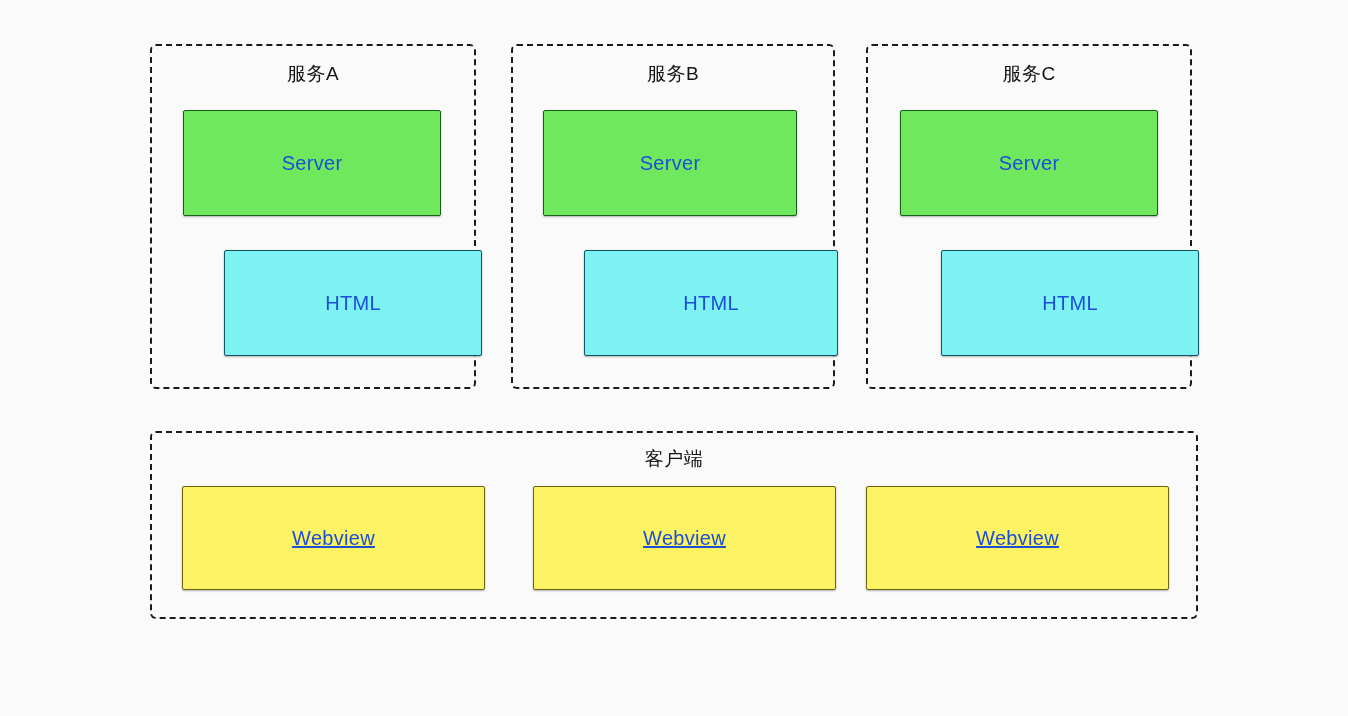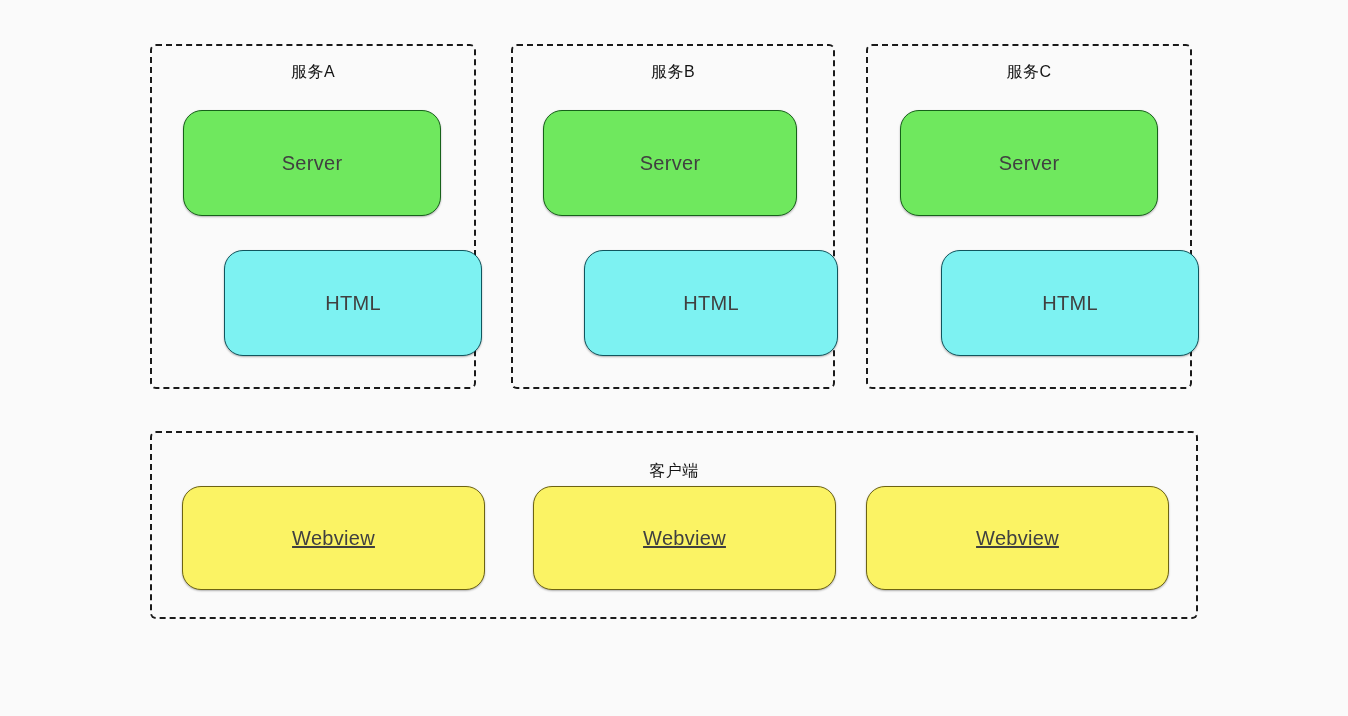"服务A" .group-title { font-size: 16px -> 19px }
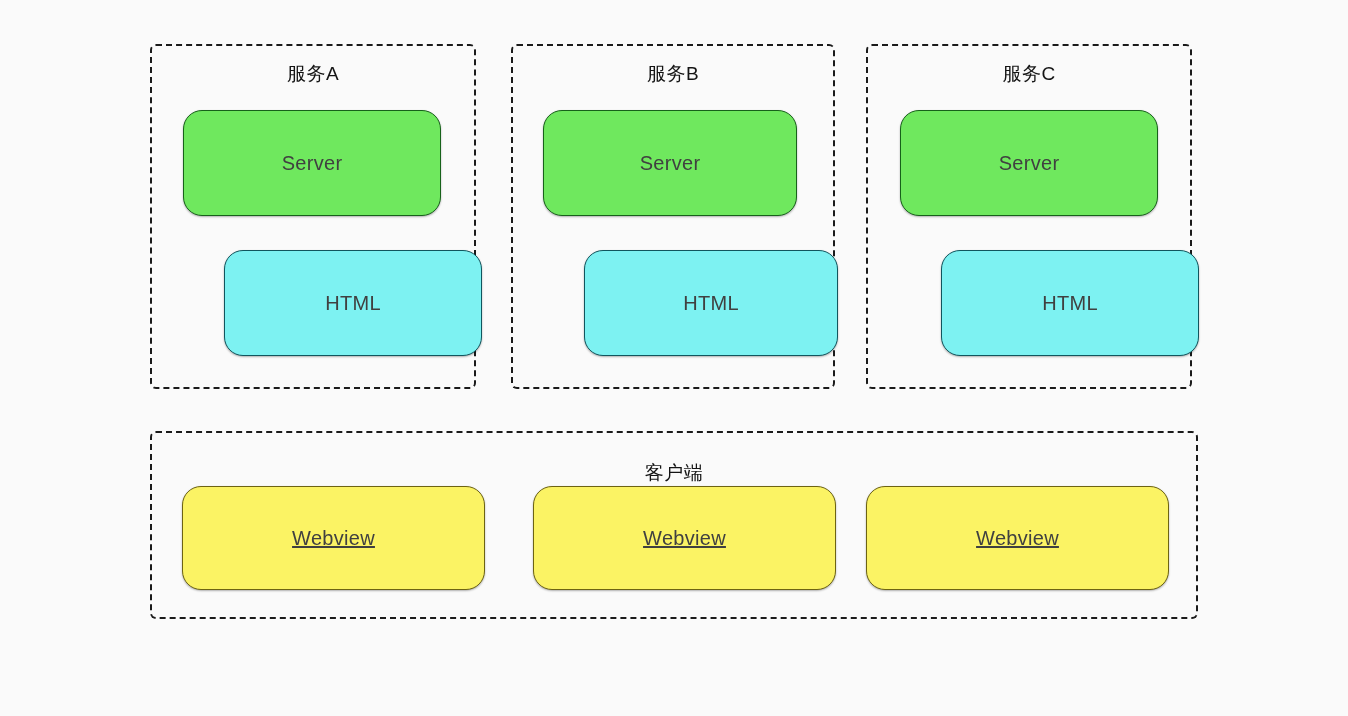"Server" .node { border-radius: 19px -> 2px; color: #404040 -> #1d4ed8 }
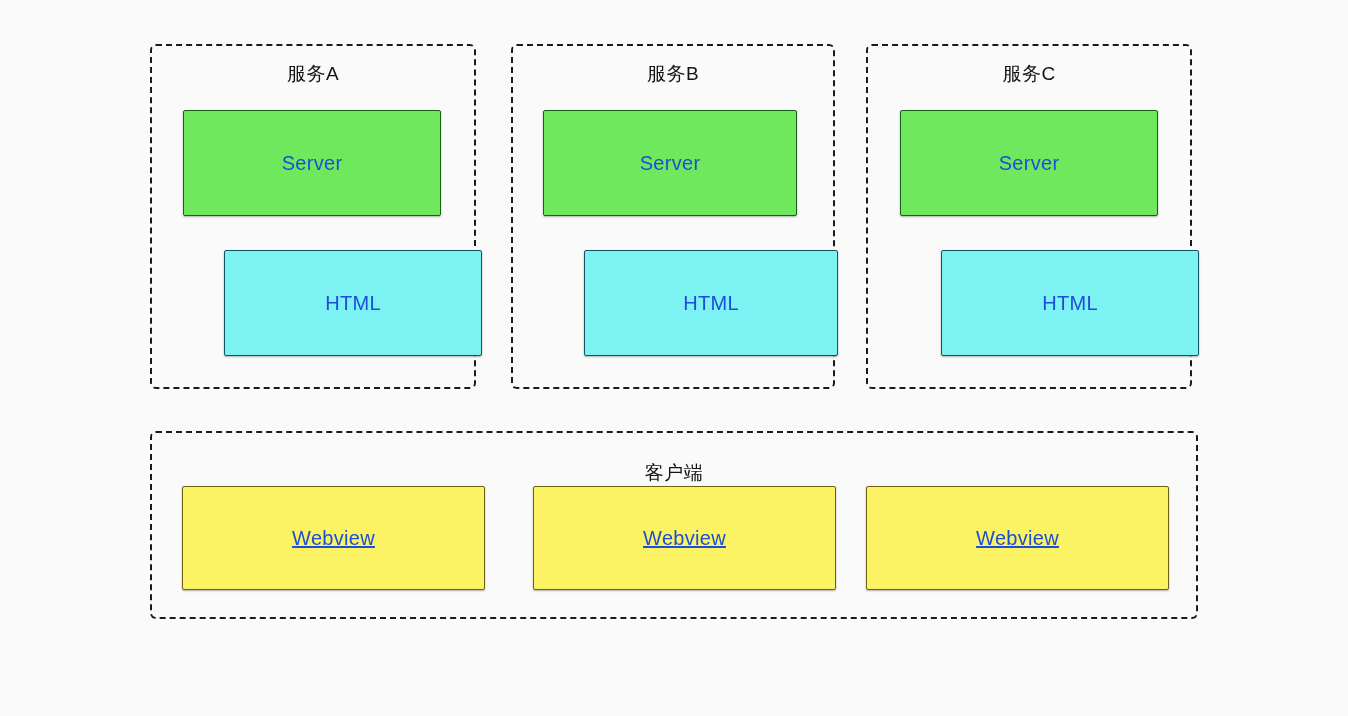"客户端" .client .group-title { top: 30px -> 16px }
